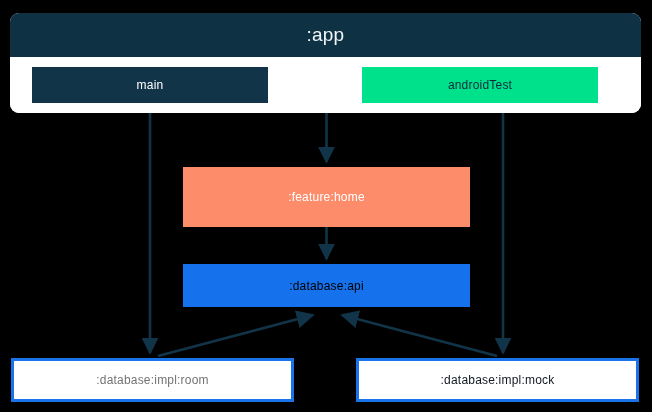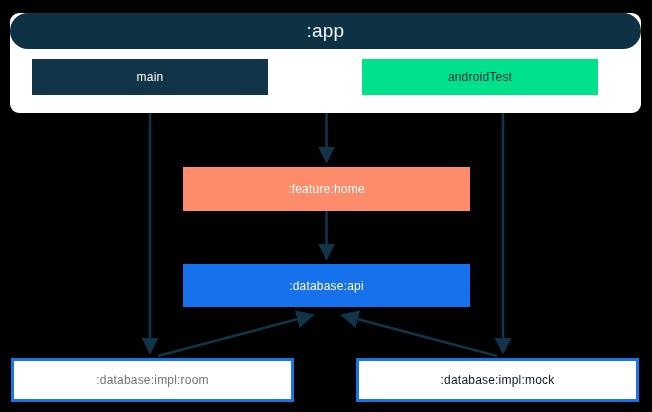":app" .subgraph-header { border-radius: 18px -> none; height: 36px -> 44px }
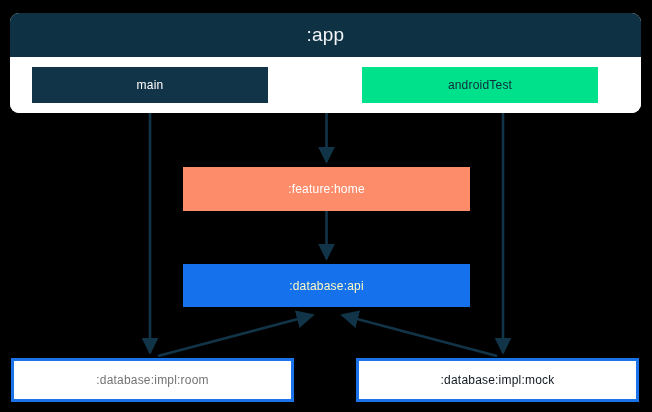":feature:home" .node-feature-home { height: 44px -> 60px }
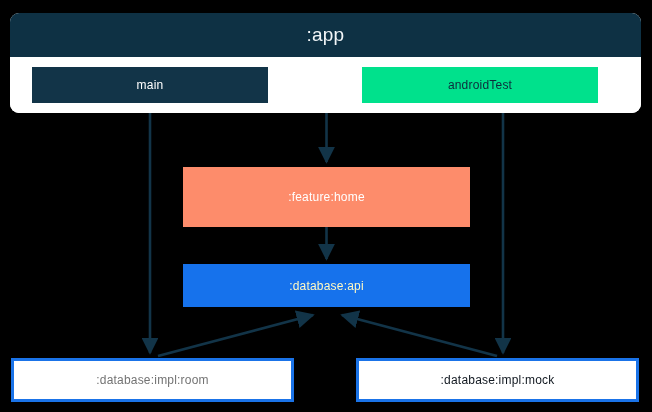":database:api" .node-database-api { color: #fef9c3 -> #000000 }
